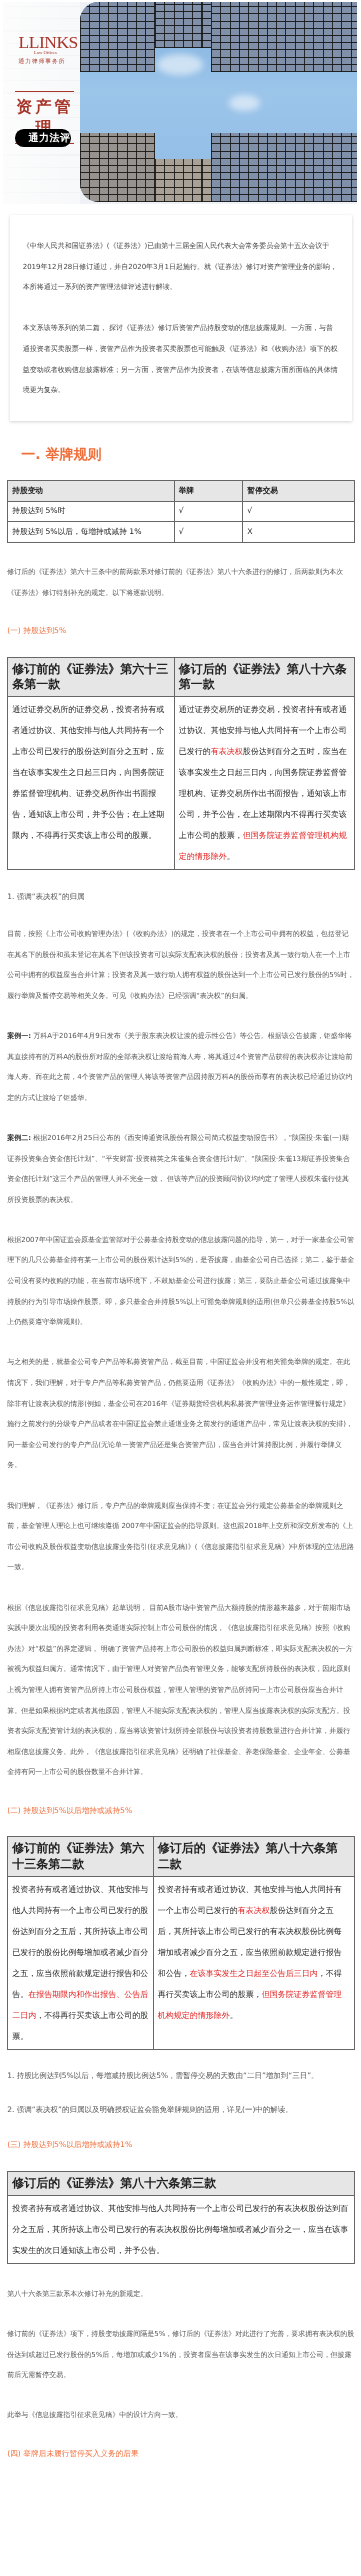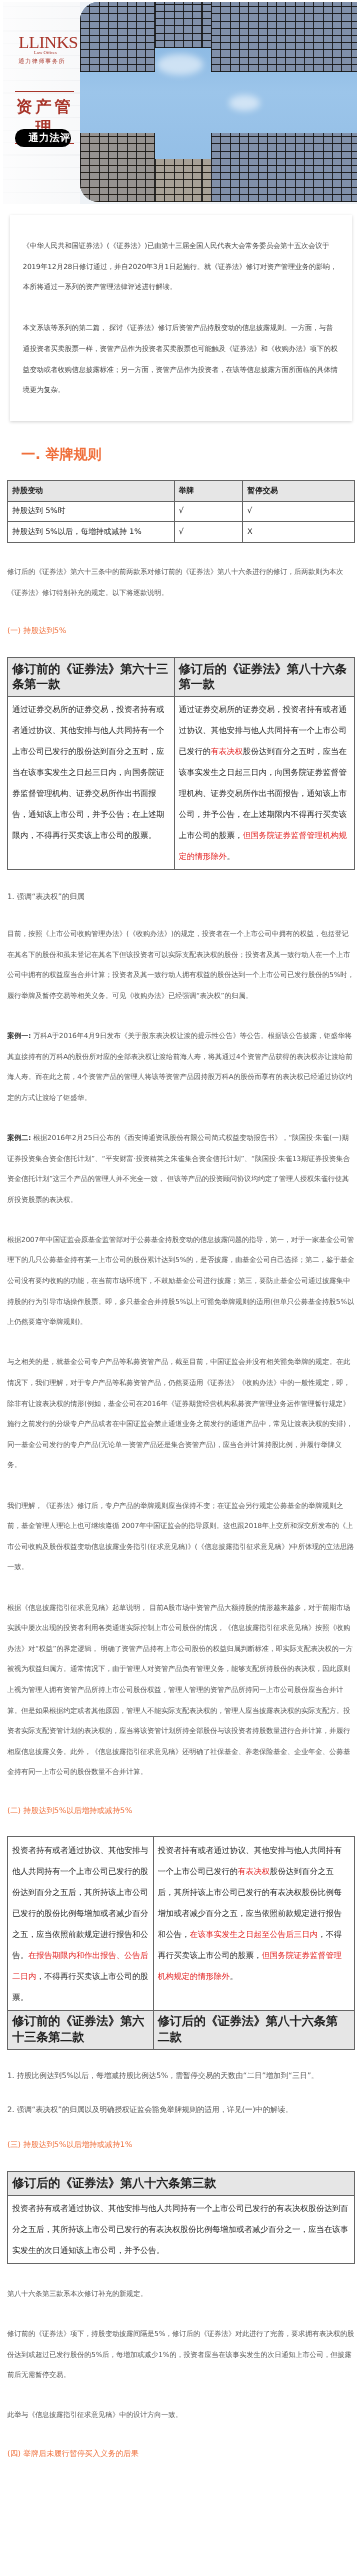"投资者持有或者通过协议、其他安排与他人共同持有一个上市公司已发行的股份达到百分之" tr { order: before "修订前的《证券法》第六十三条第二款" -> after "修订前的《证券法》第六十三条第二款" }
